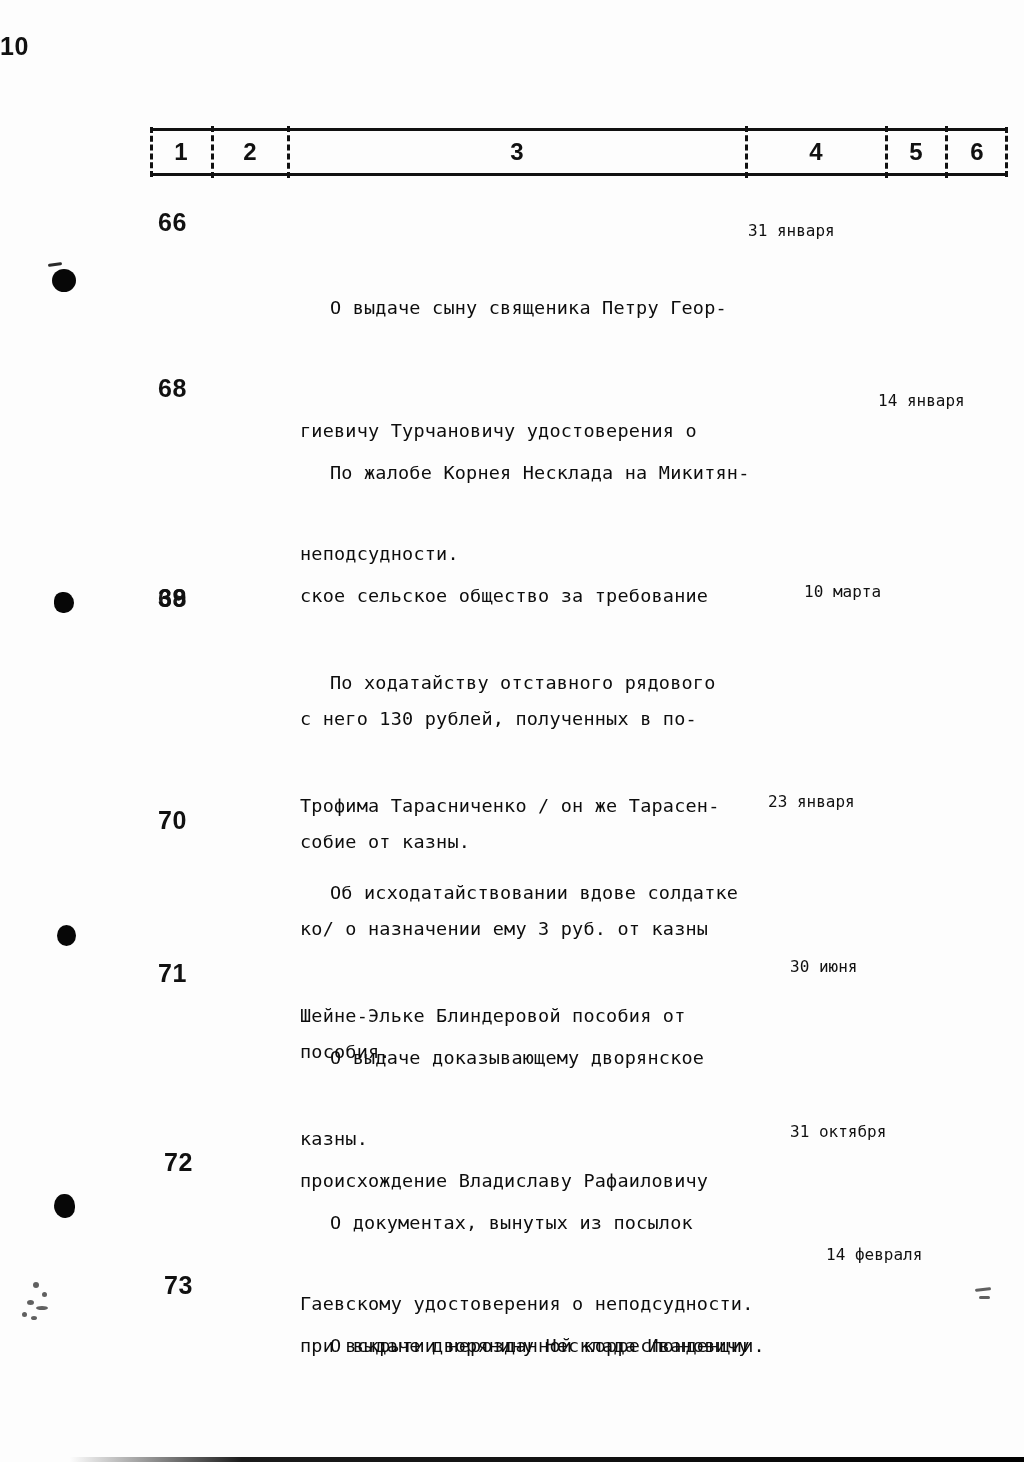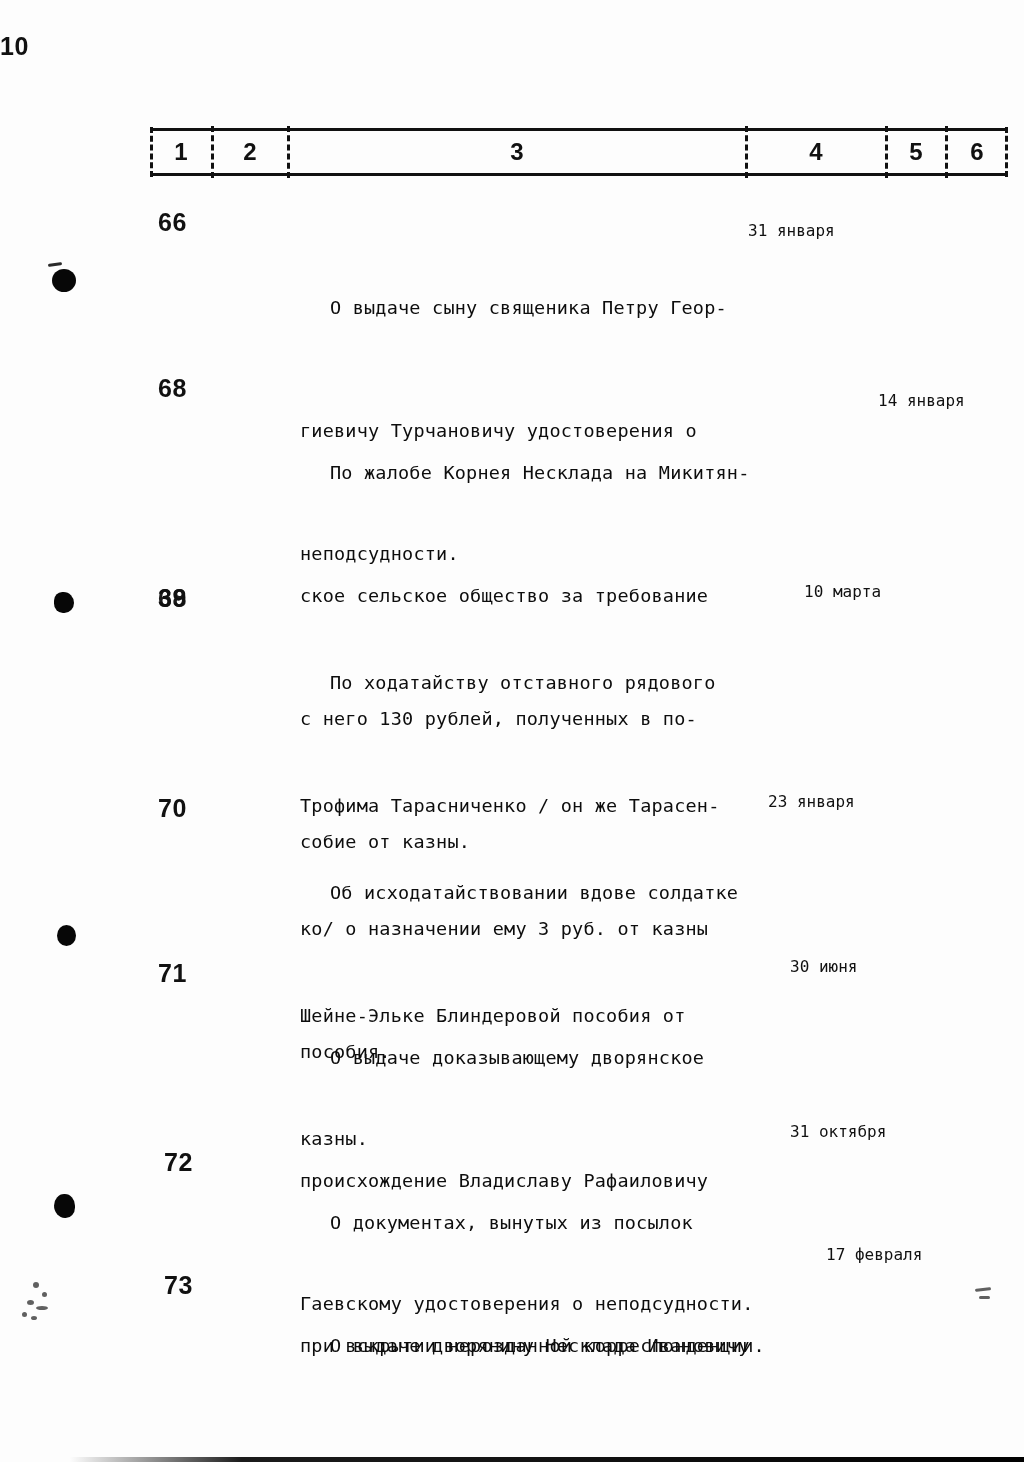"70" div.entry-num { top: 4px -> 16px }
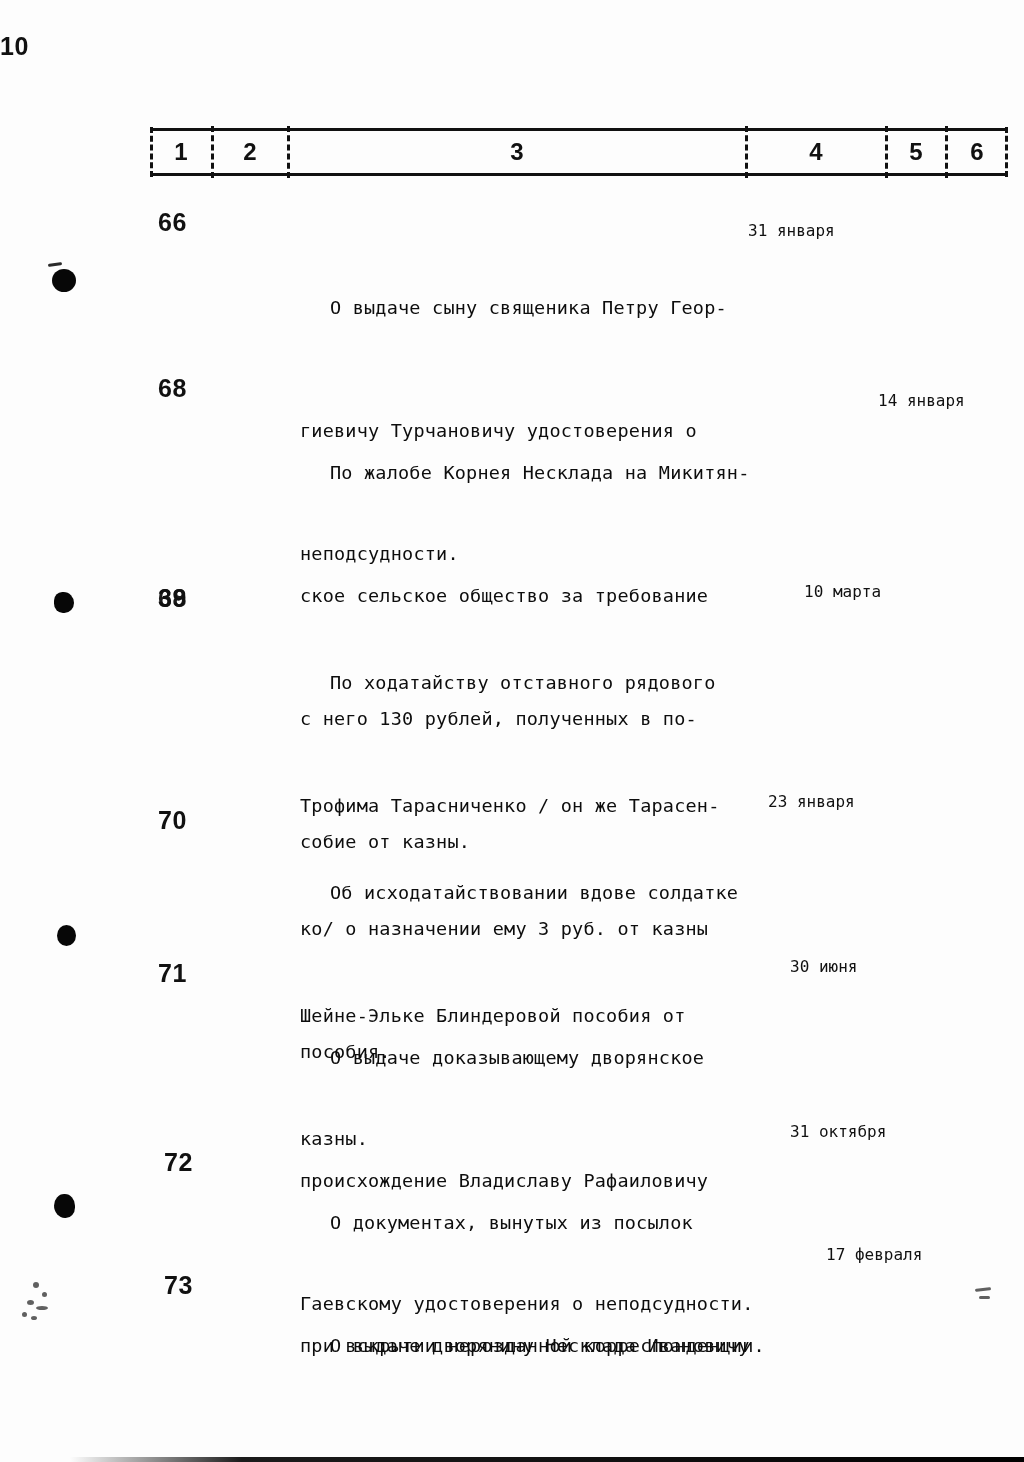"17 февраля" div.date { text: 17 -> 14 }
